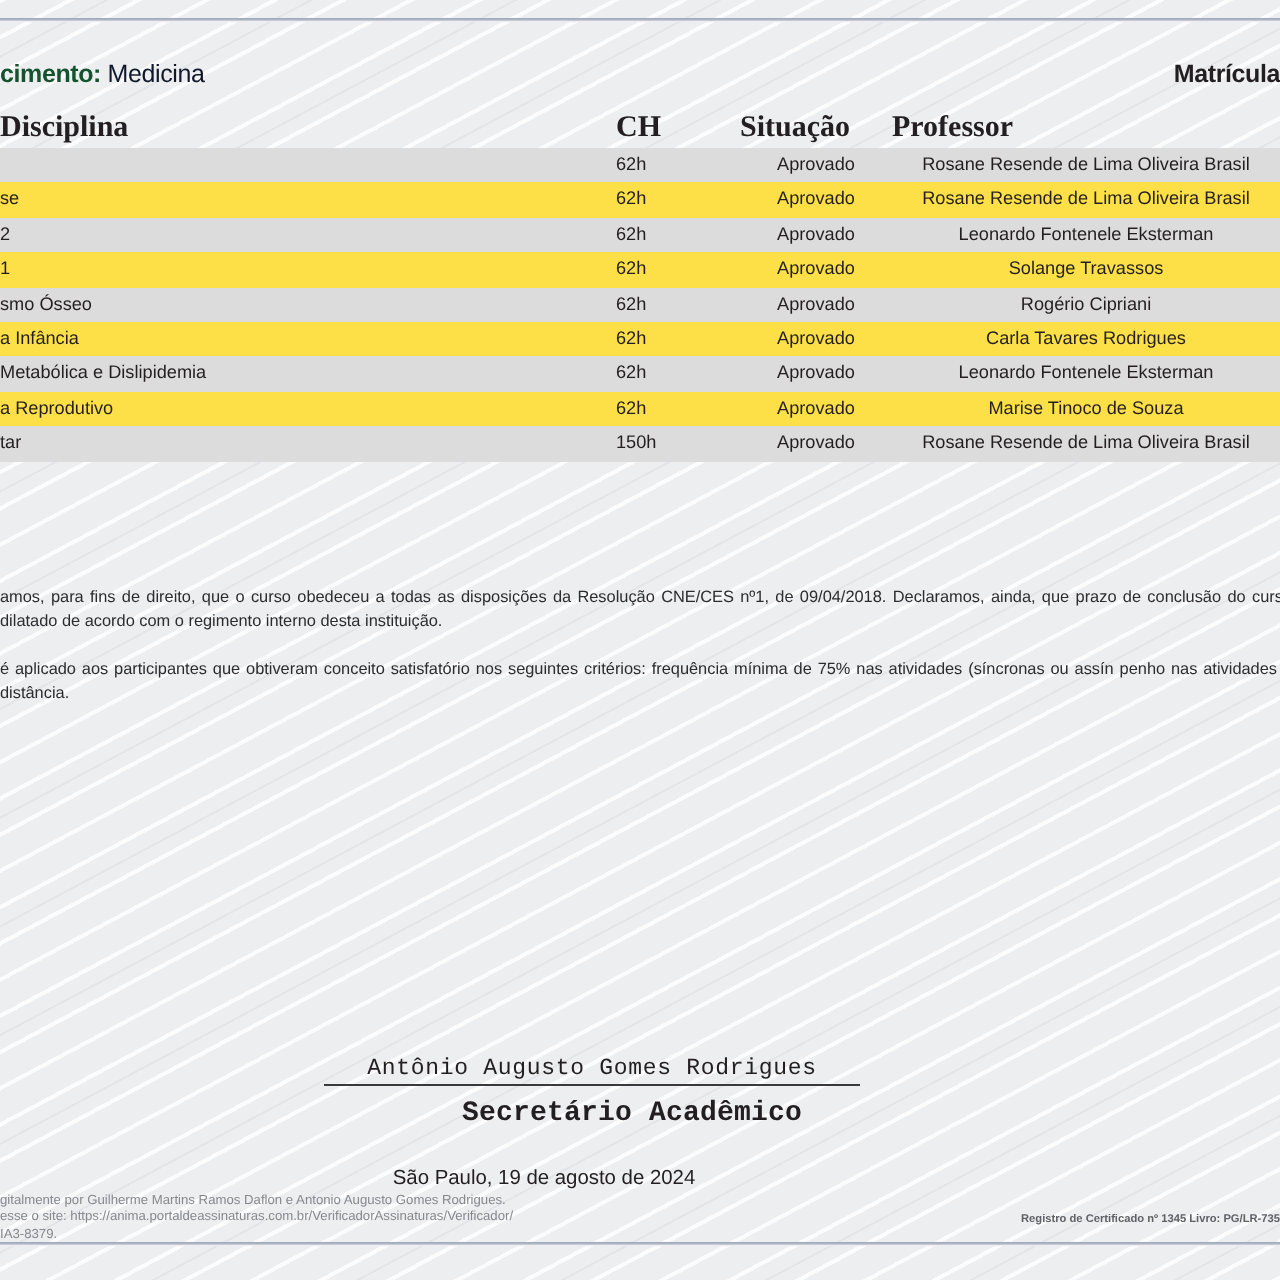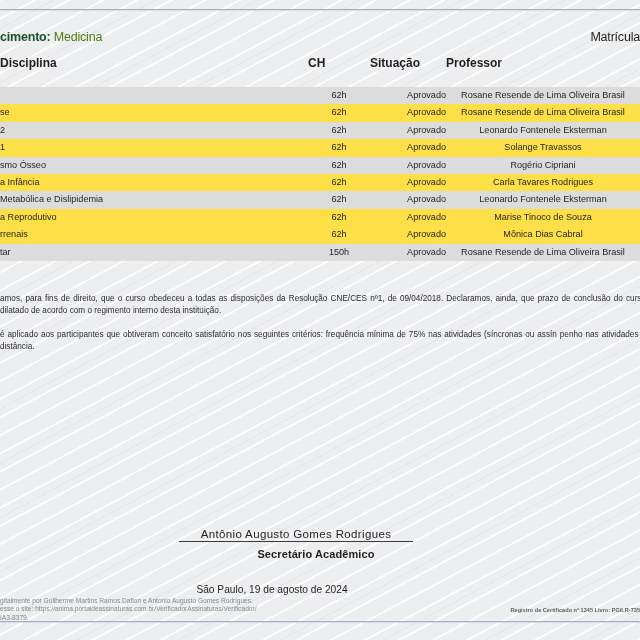"Medicina" #header-left .val { color: #4d7c0f -> #0f172a }
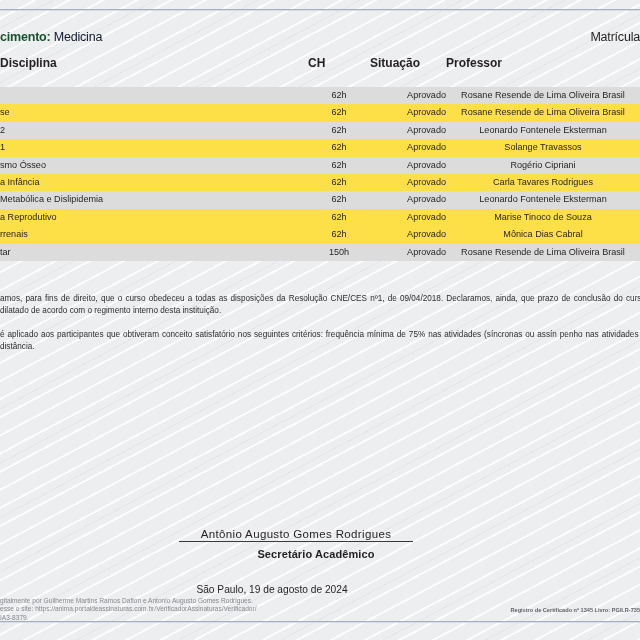"Matrícula" #header-right { font-weight: normal -> bold }
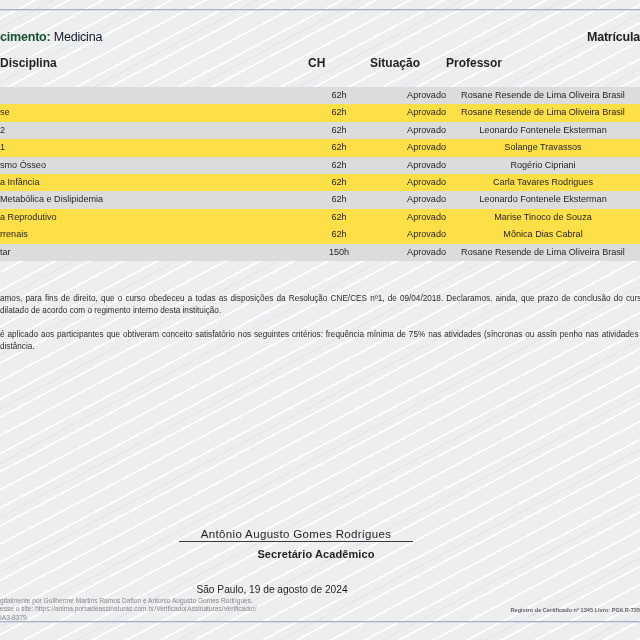"Disciplina" #grades-table th { font-family: none -> Liberation Serif, serif; font-size: 12px -> 15px; padding: 0 0 17px 0 -> 0 0 1px 0 }
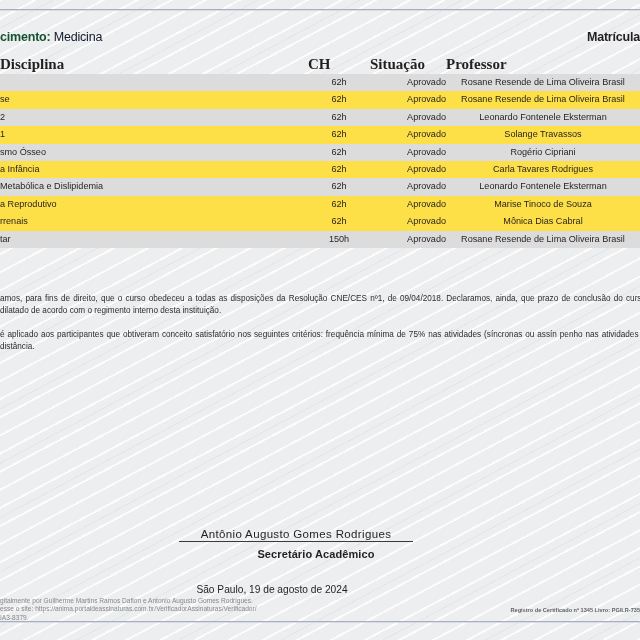"62h" th.col-ch, td.col-ch { text-align: center -> none }
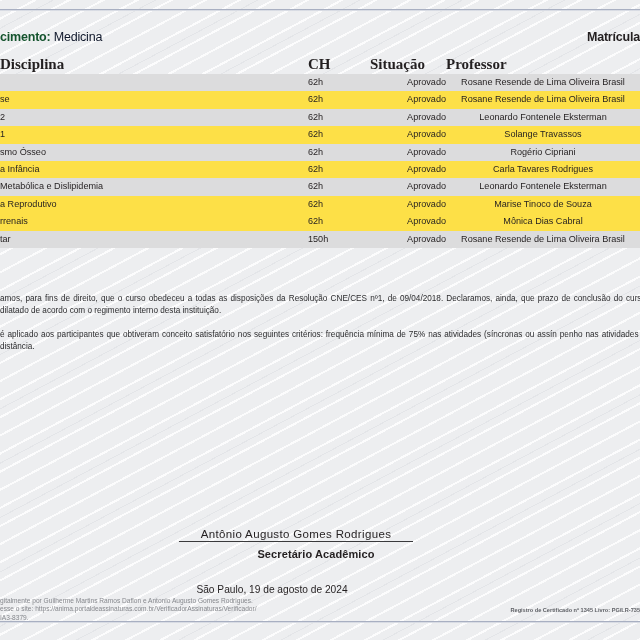"Aprovado" .col-situacao { text-align: right -> center }
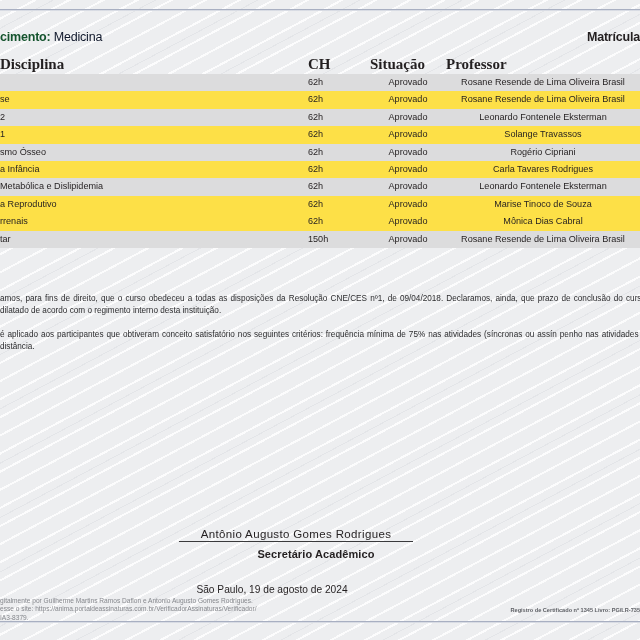"rrenais" tr.plain { html: <tr> <td>rrenais</td> <td>62h</td> <td>Aprovado</td> <td>Mônica Dias Cabral</td> </tr> -> none }
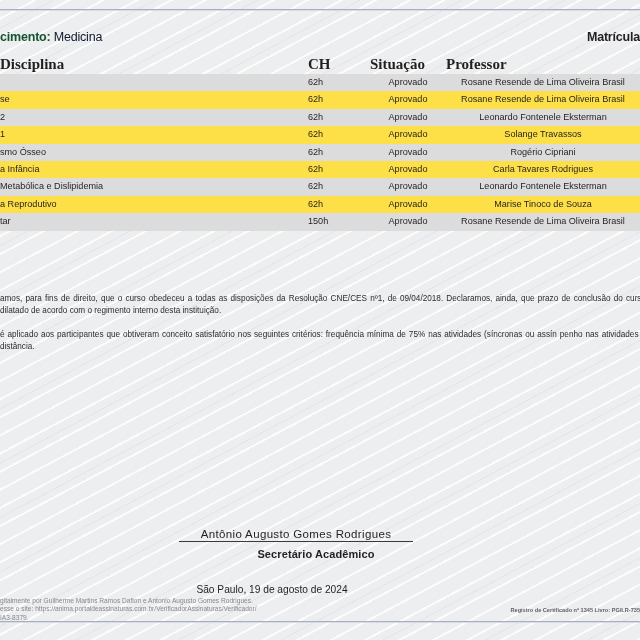"Antônio Augusto Gomes Rodrigues" #signature-block { font-family: none -> Liberation Mono, monospace }
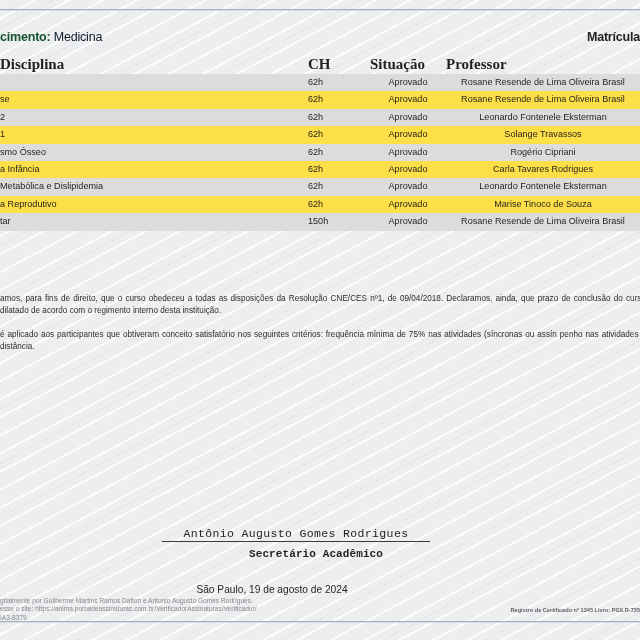"Secretário Acadêmico" #signature-role { font-size: 11px -> 14px }
